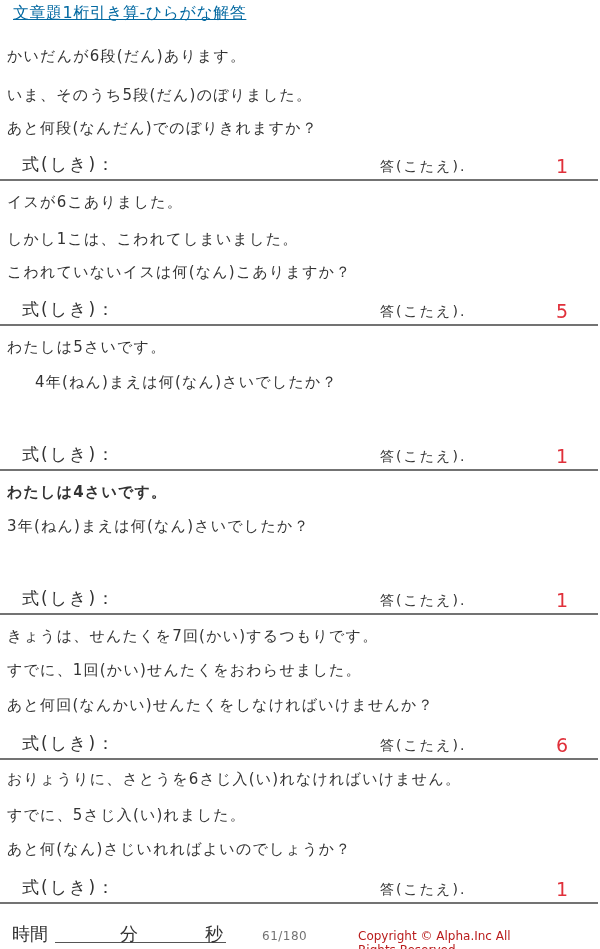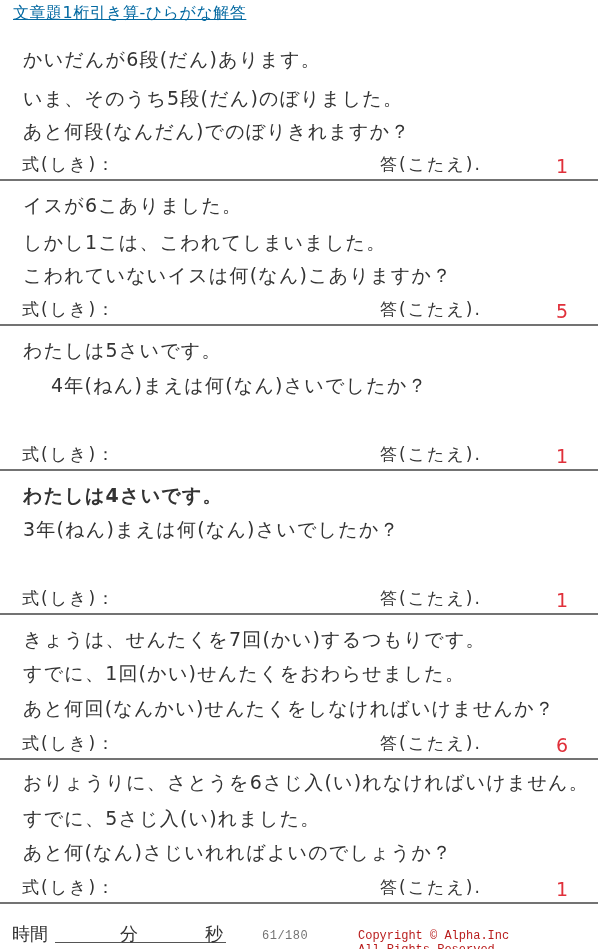"かいだんが6段(だん)あります。" .q-line { font-size: 19px -> 15px; left: 23px -> 7px }
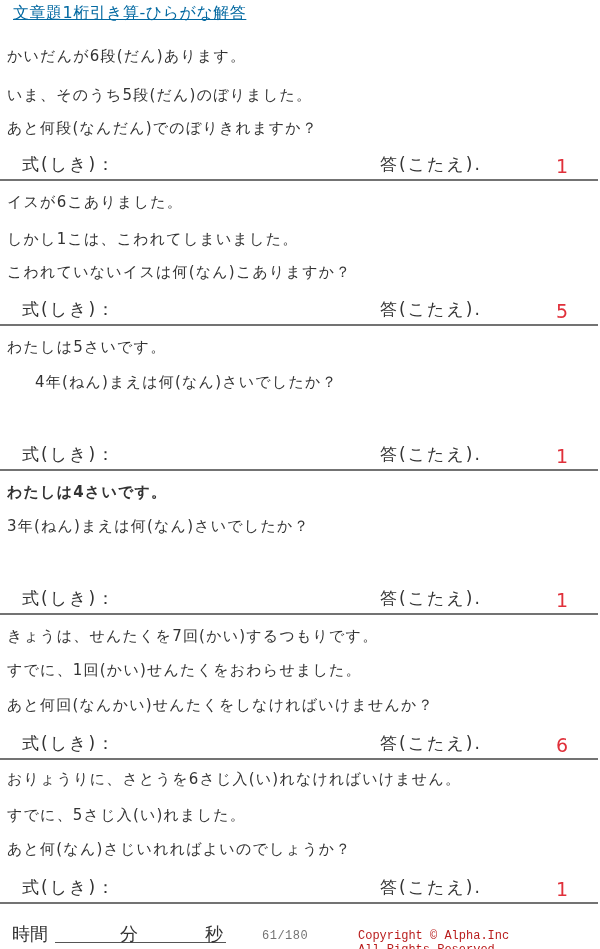"答(こたえ)." .kotae { font-size: 17px -> 14px }
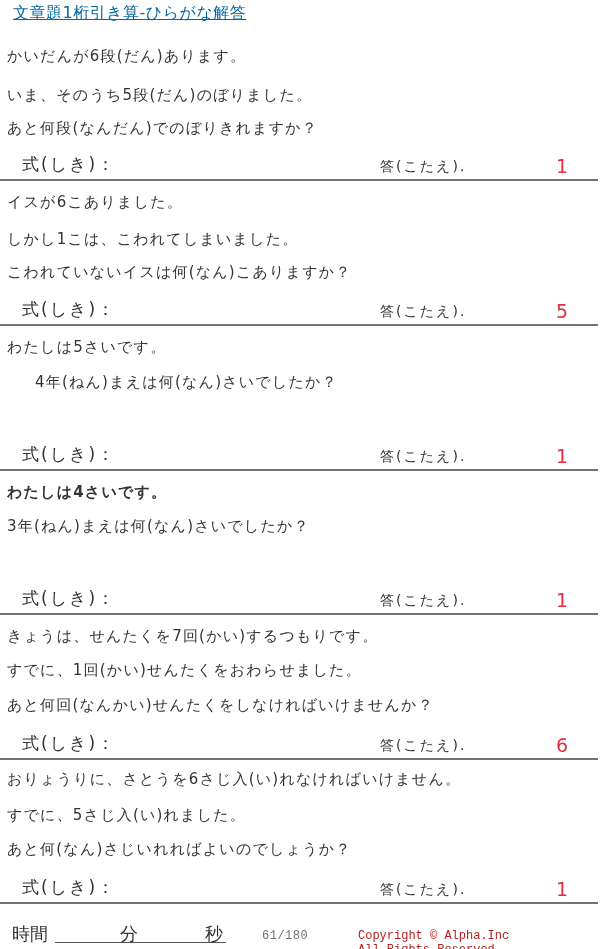"時間" .footer { font-family: Liberation Mono, monospace -> none }
